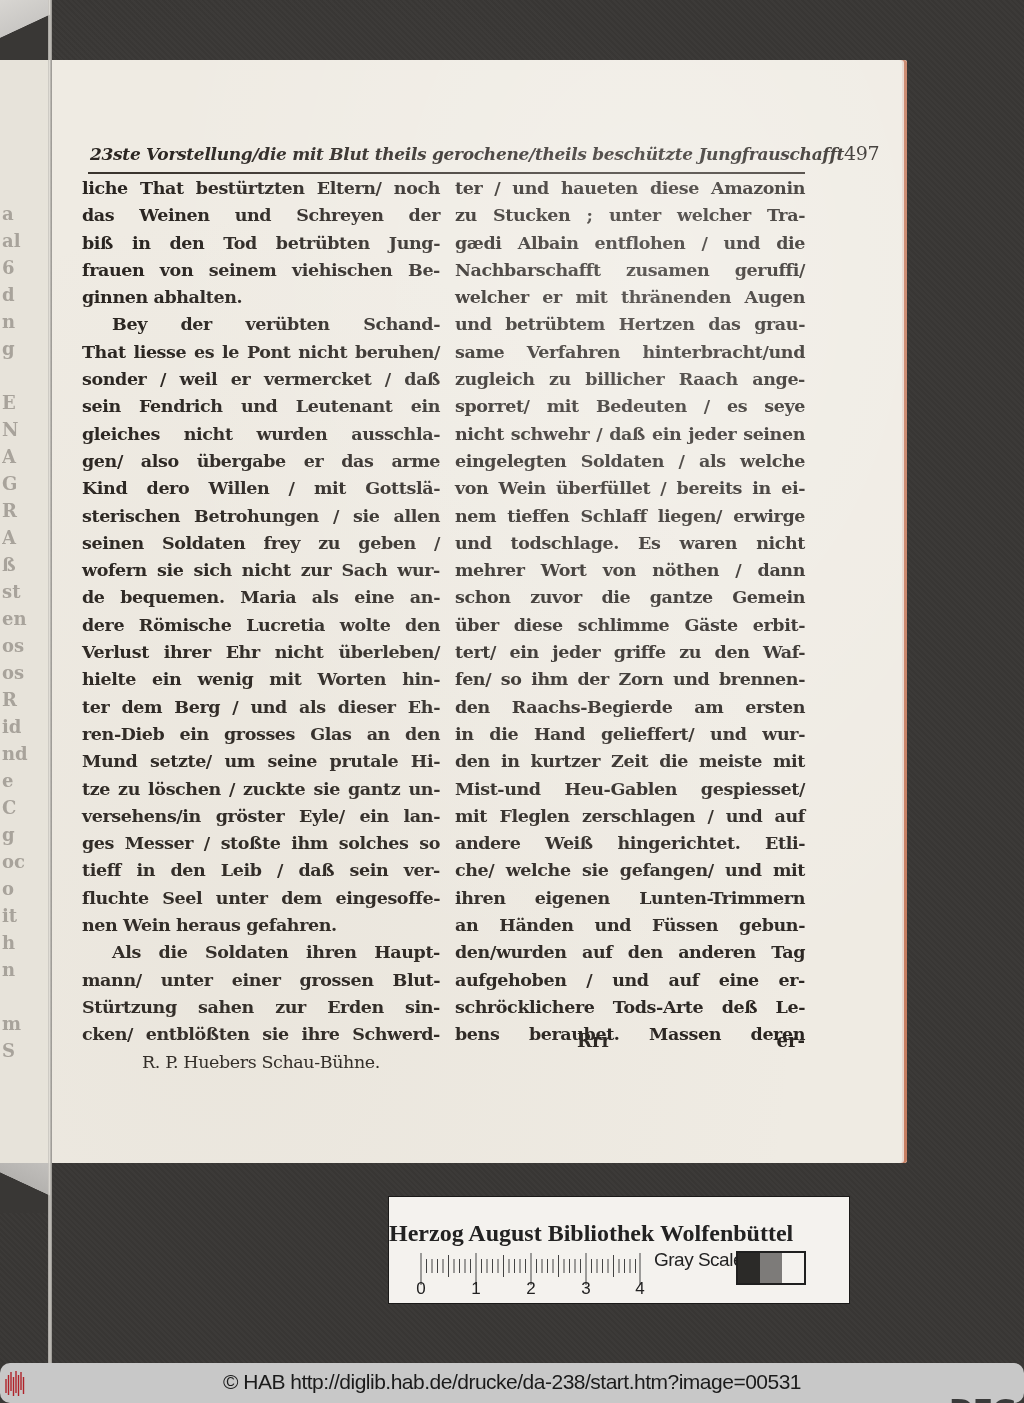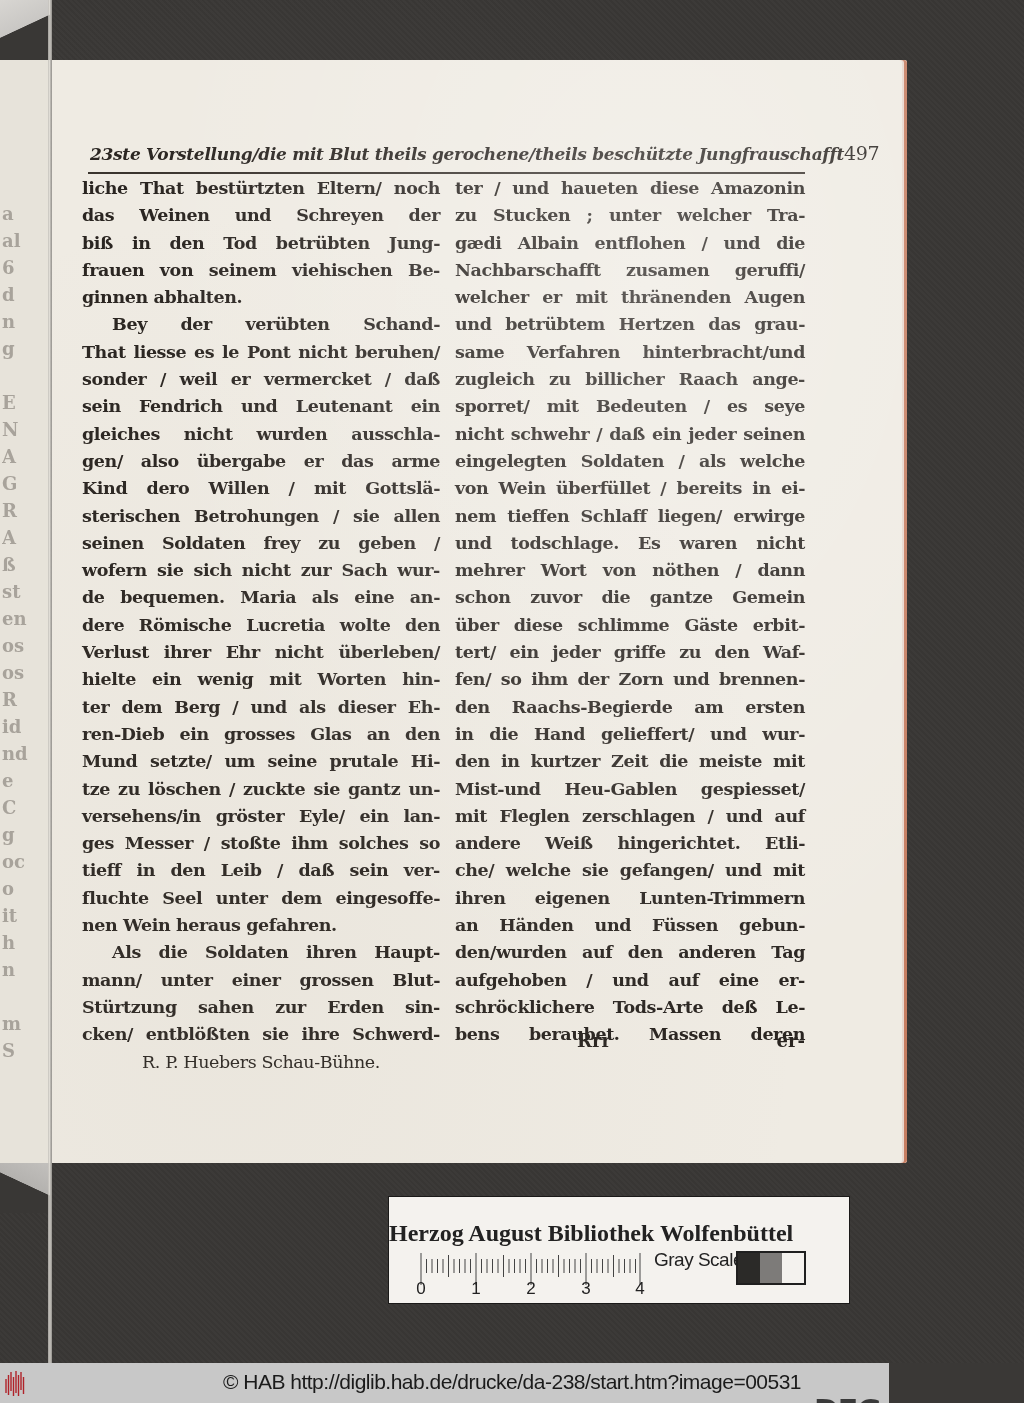"© HAB" .footer { border-radius: none -> 10px; width: 889px -> 1024px }
